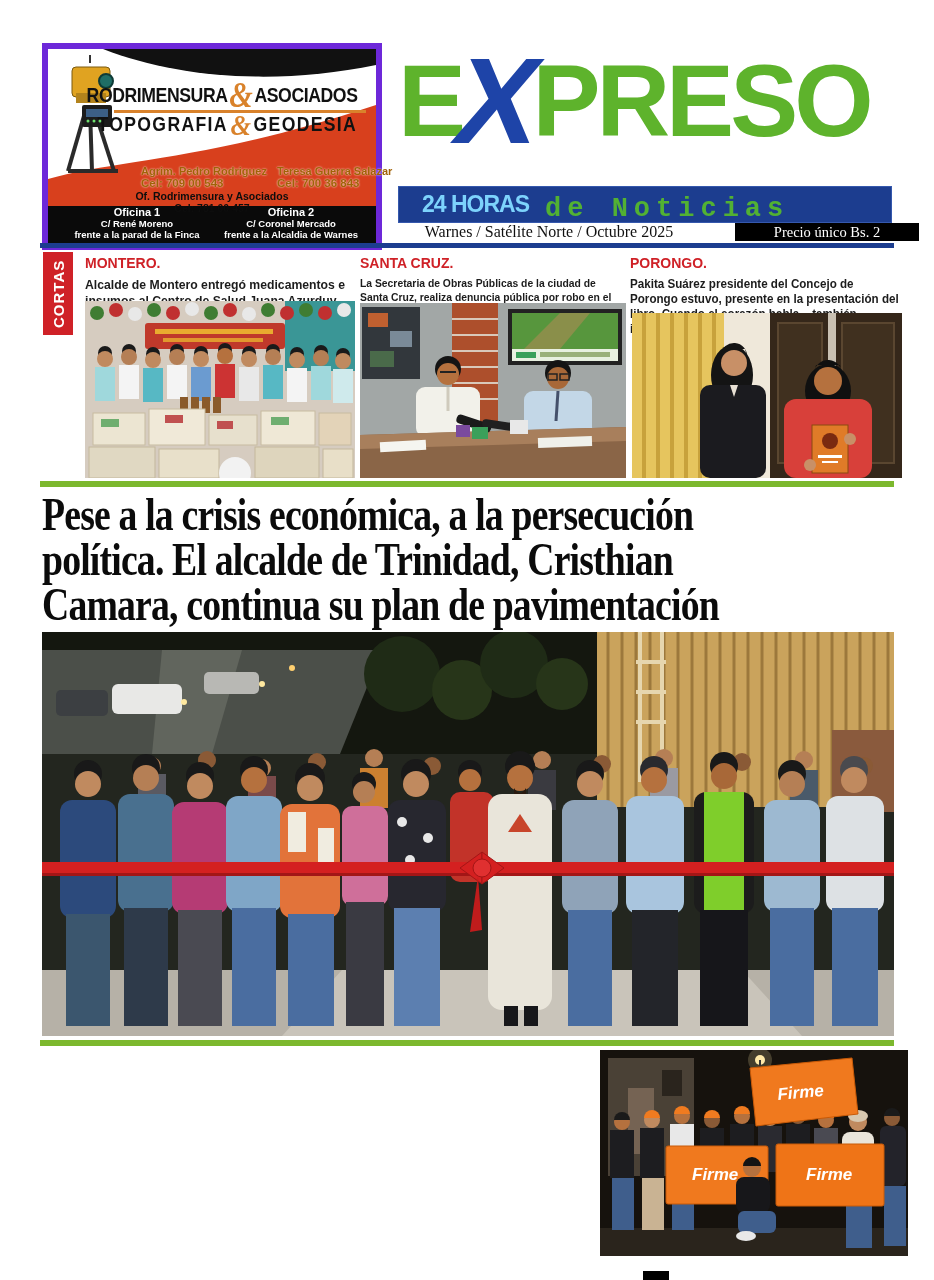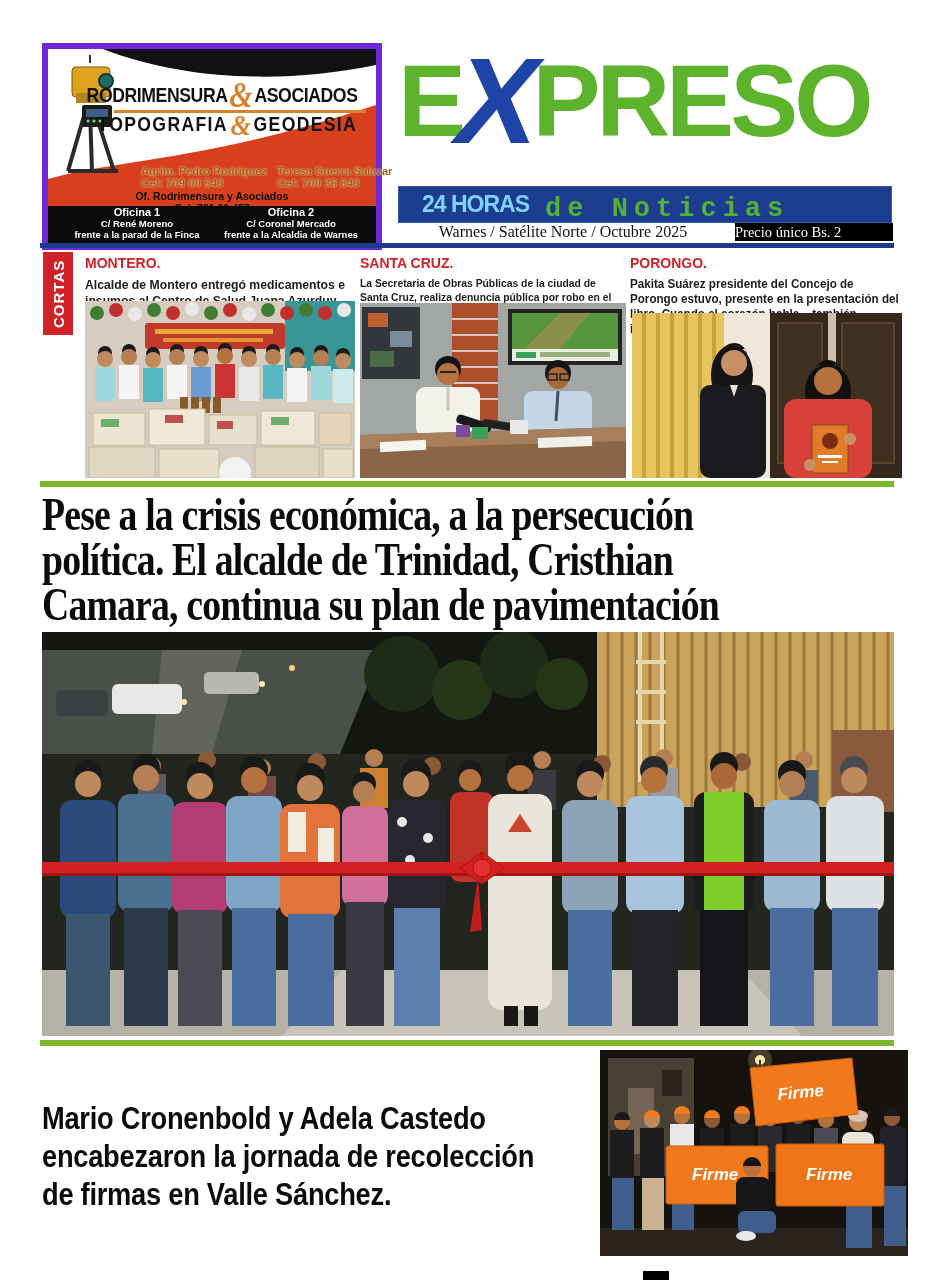"Warnes / Satélite Norte /" .dateline { left: 398px -> 384px }
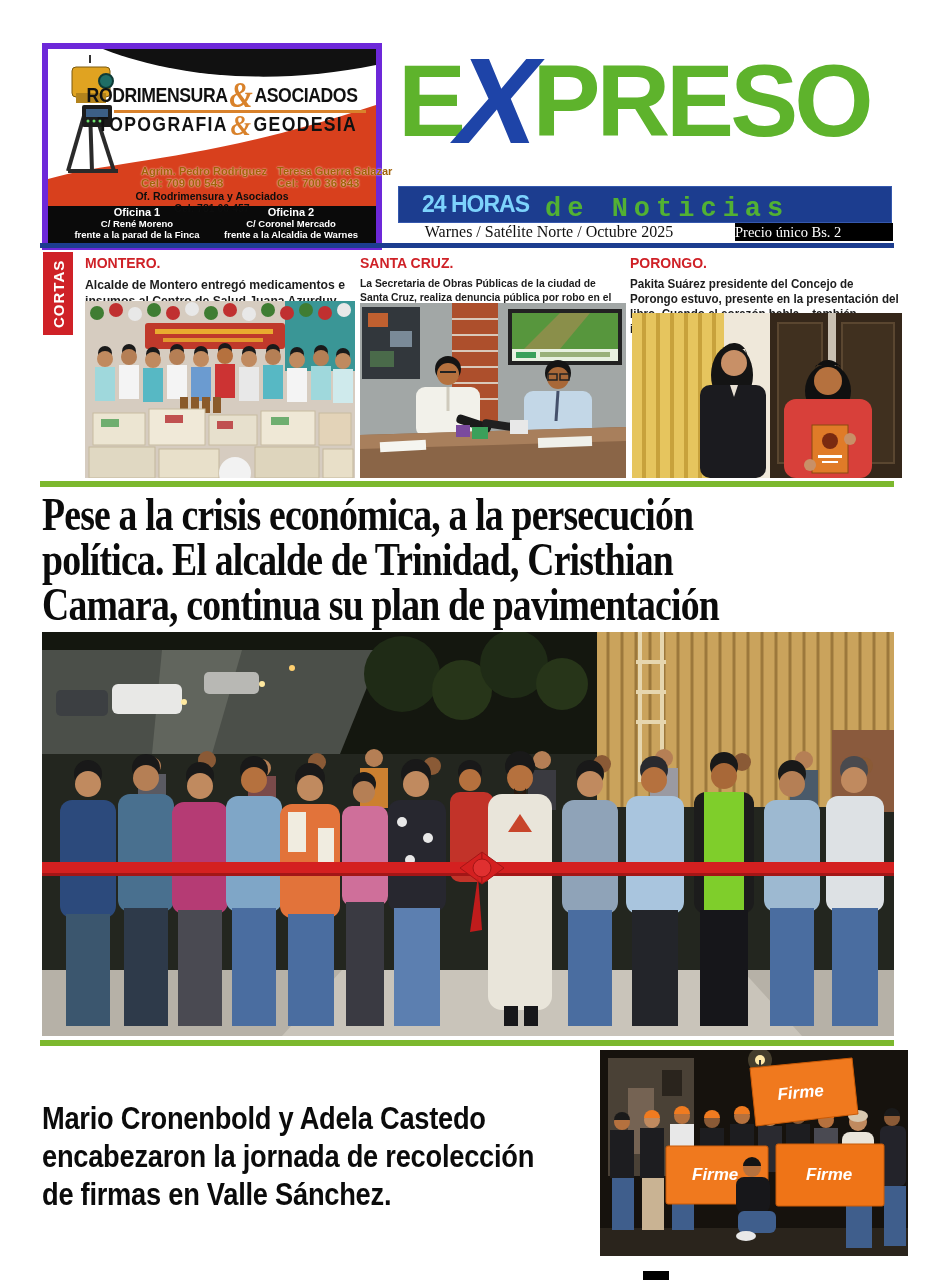"Precio único Bs. 2" .price-badge { text-align: left -> center; width: 158px -> 184px }
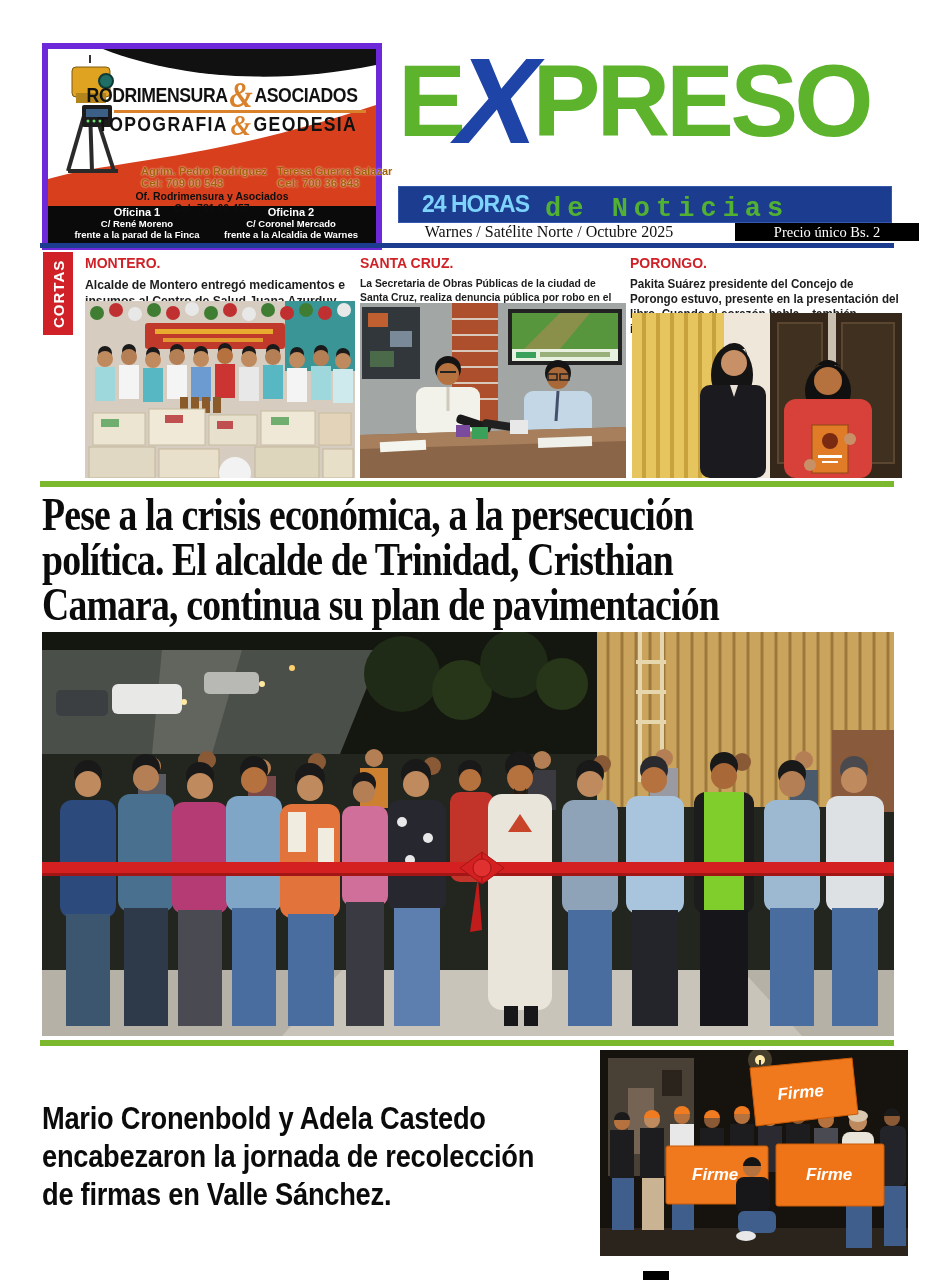"Mario Cronenbold y Adela Castedo" div.abs { html: <div> <div>Mario Cronenbold y Adela Castedo</div> <div>encabezaron la jornada de recolección</div> <div>de firmas en Valle Sánchez.</div> </div> -> none }
